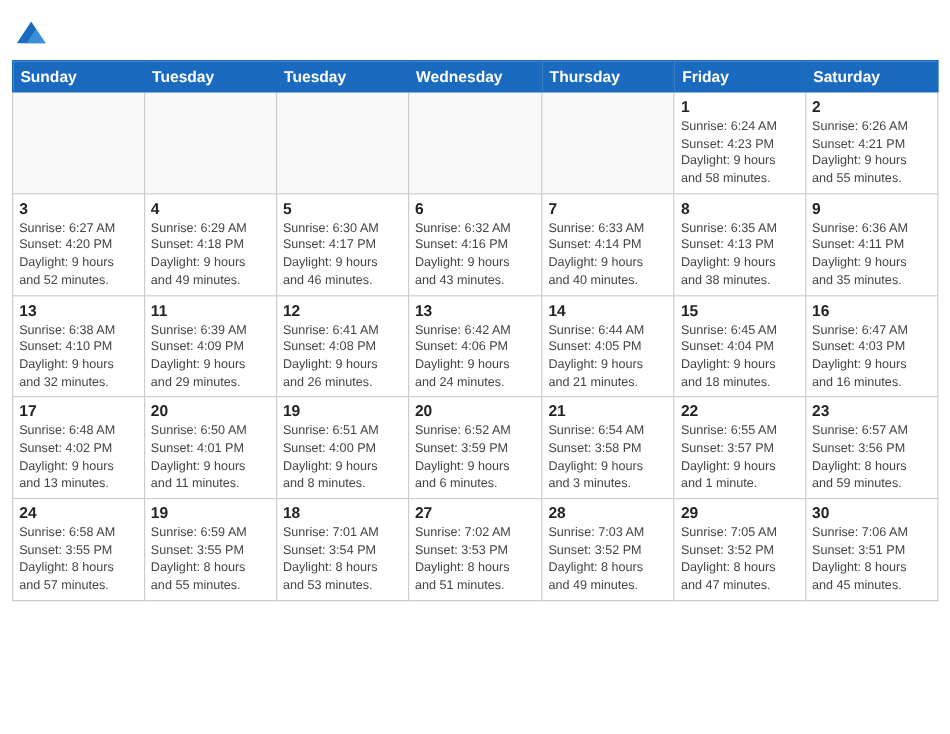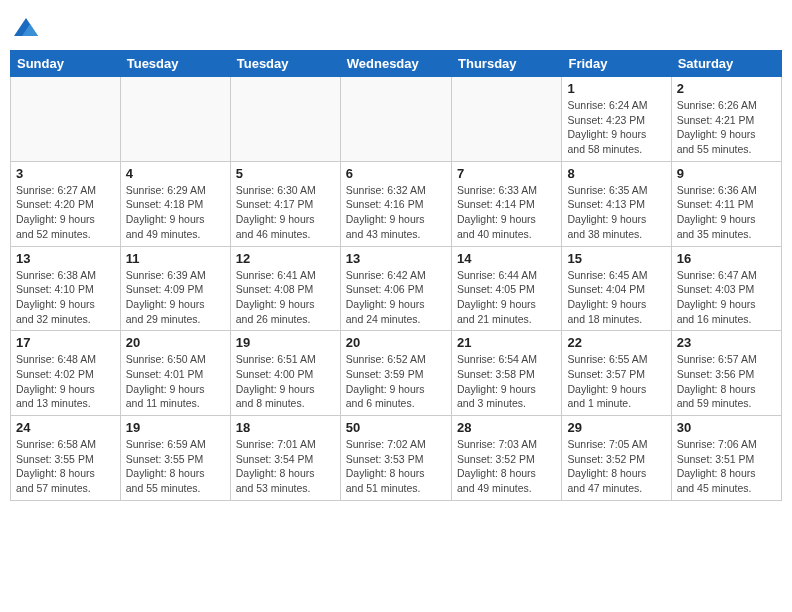"50" span.day-num { text: 50 -> 27 }
